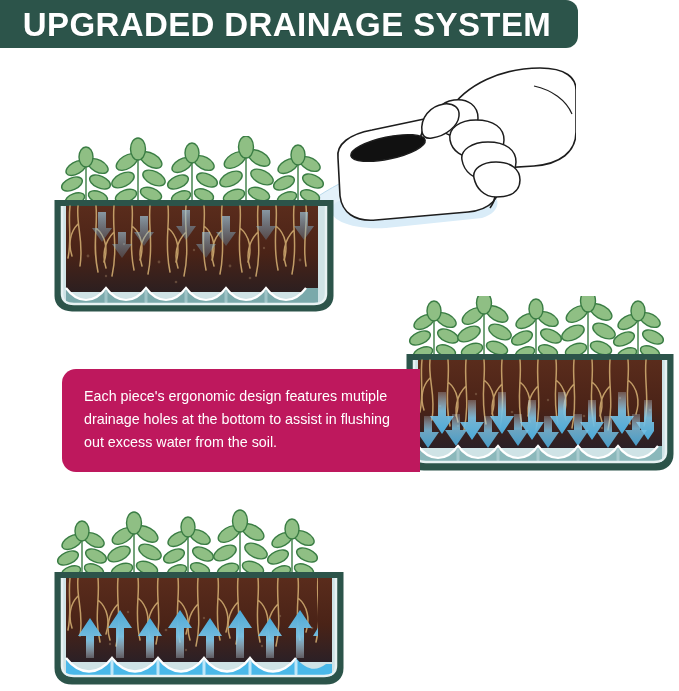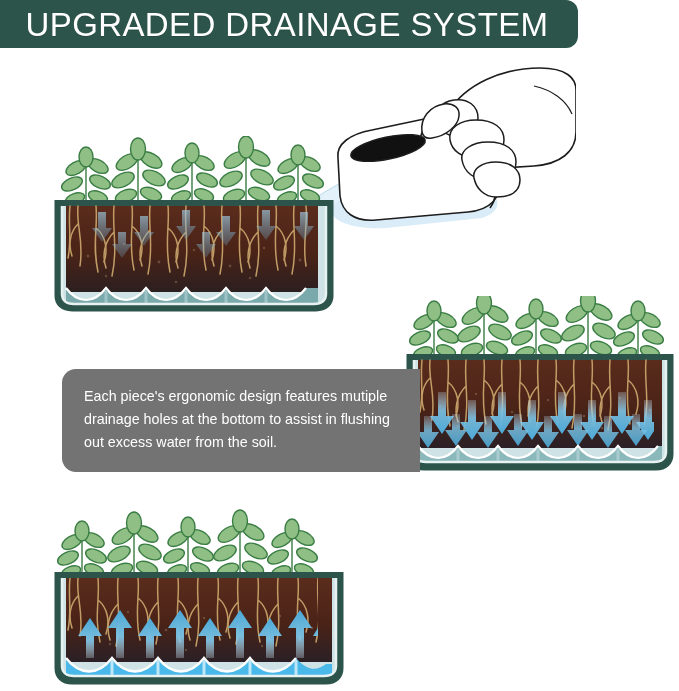"UPGRADED DRAINAGE SYSTEM" .title-text { font-weight: normal -> bold }
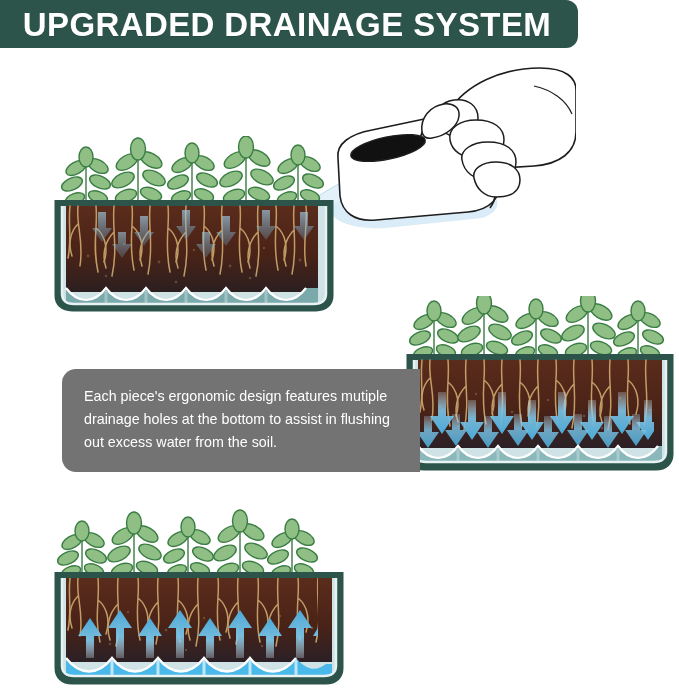"Each piece's ergonomic design features" .callout { background: #737373 -> #be185d }
